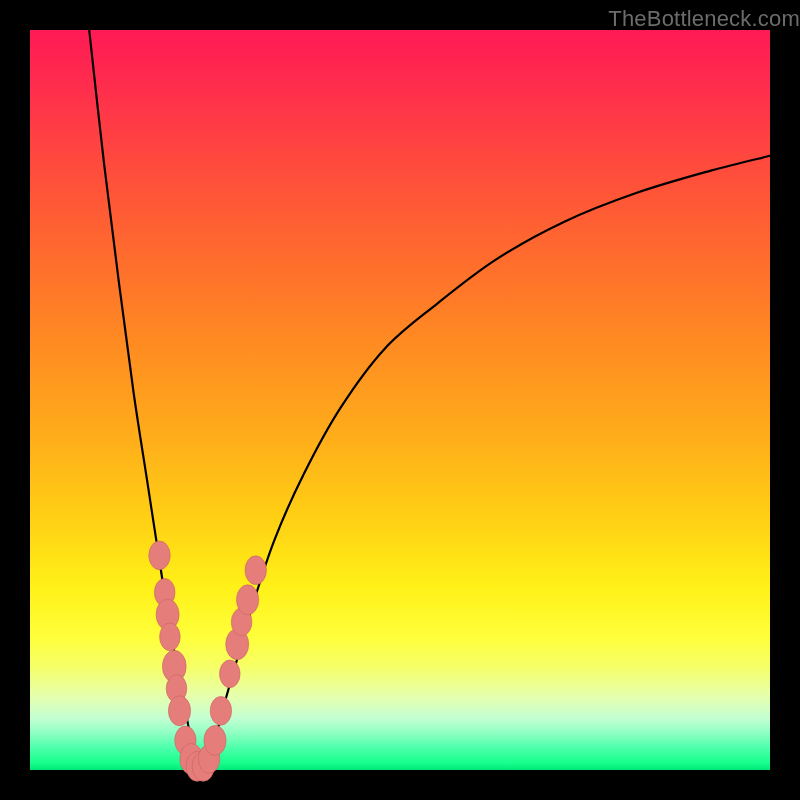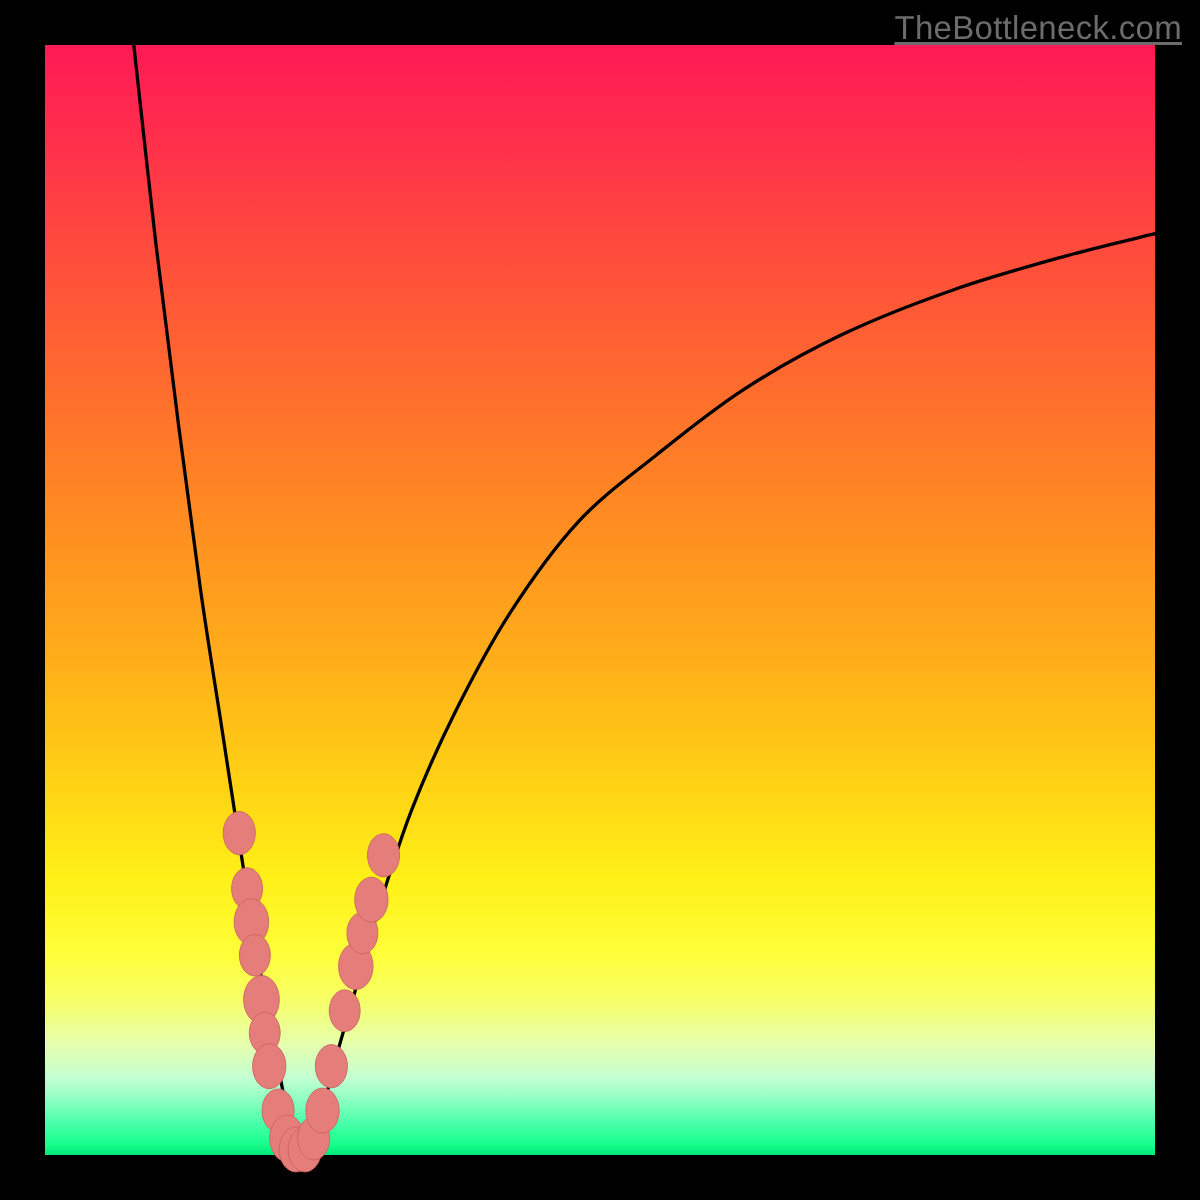"TheBottleneck.com" .watermark { right: 12px -> 0; text-decoration: underline -> none }
